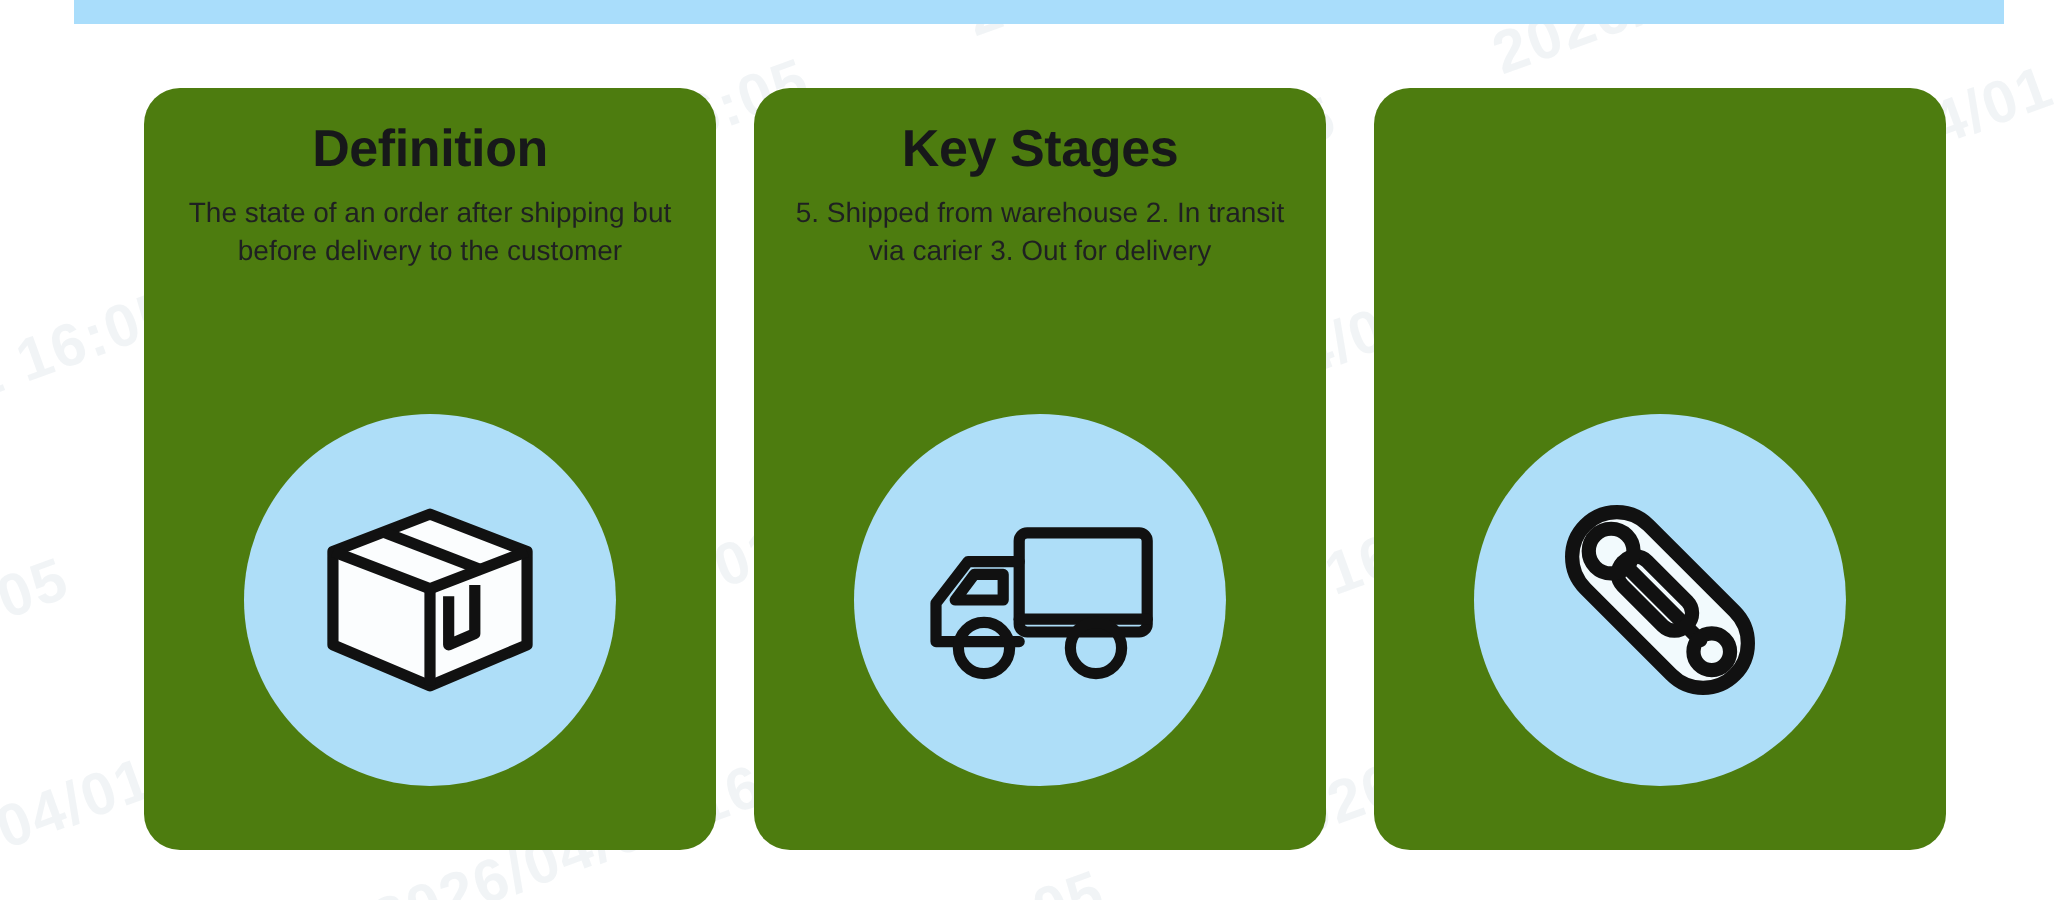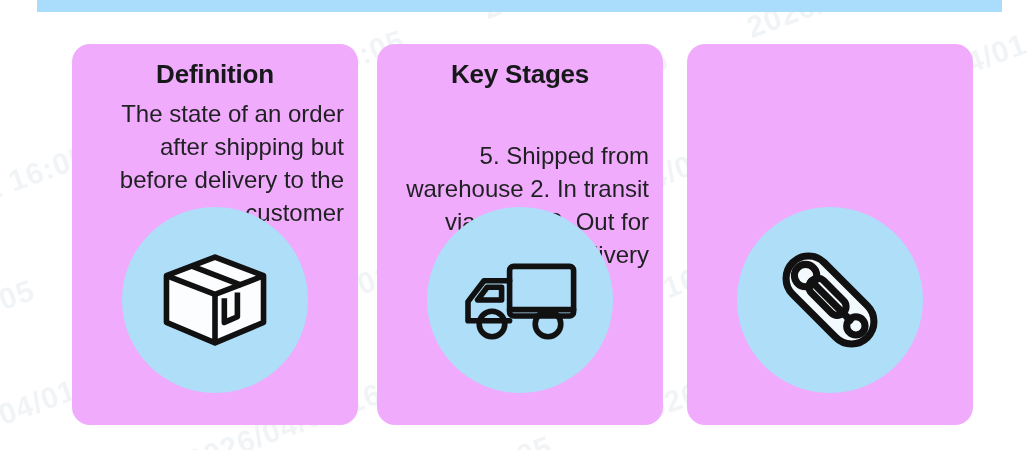"Definition" .card { background: #f0abfc -> #4d7c0f }
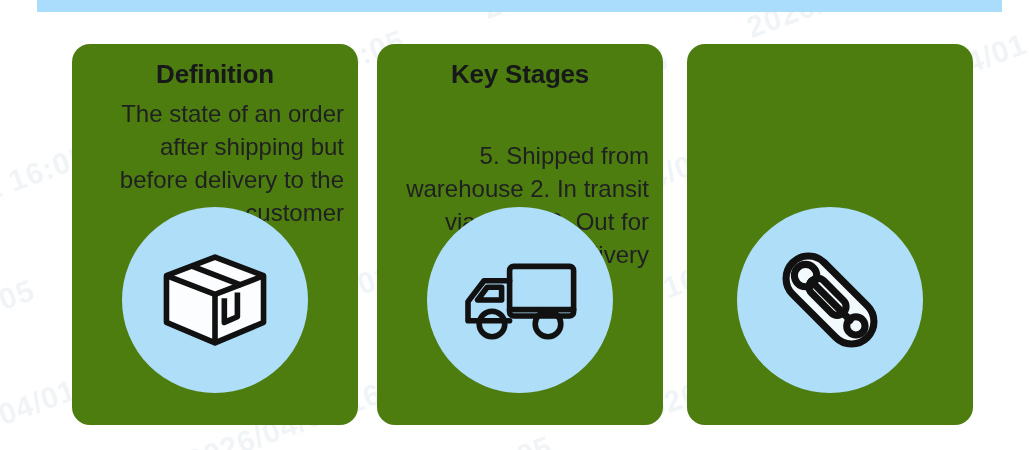"Key Stages" .card-2 { gap: 42px -> none }
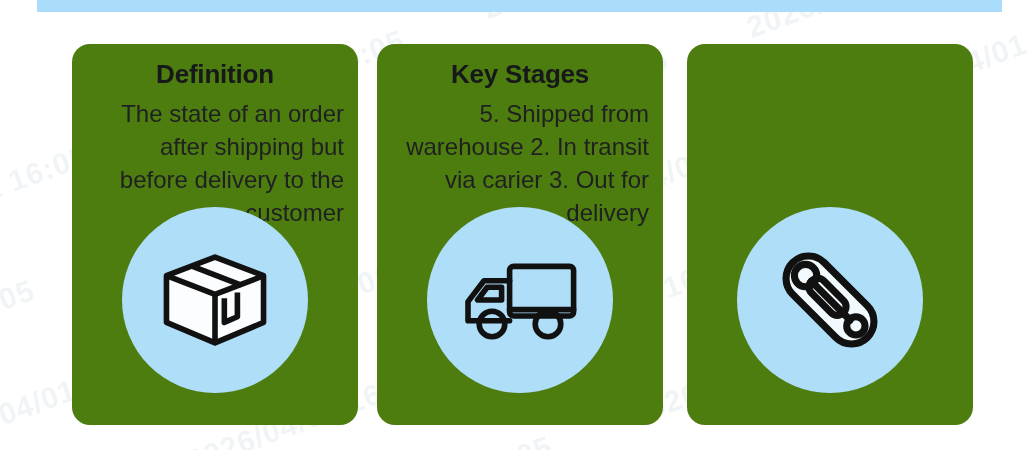"The state of an order" .card-body { font-size: 24px -> 14px; text-align: right -> center }
